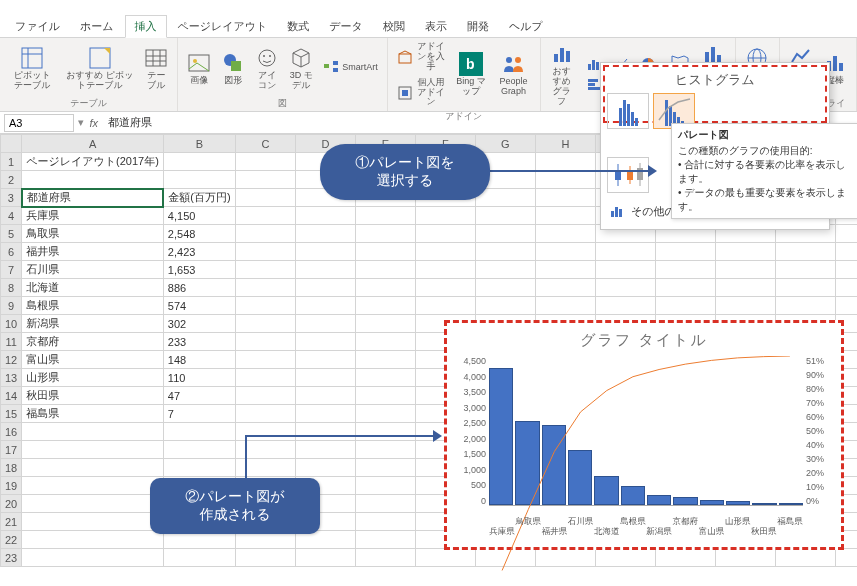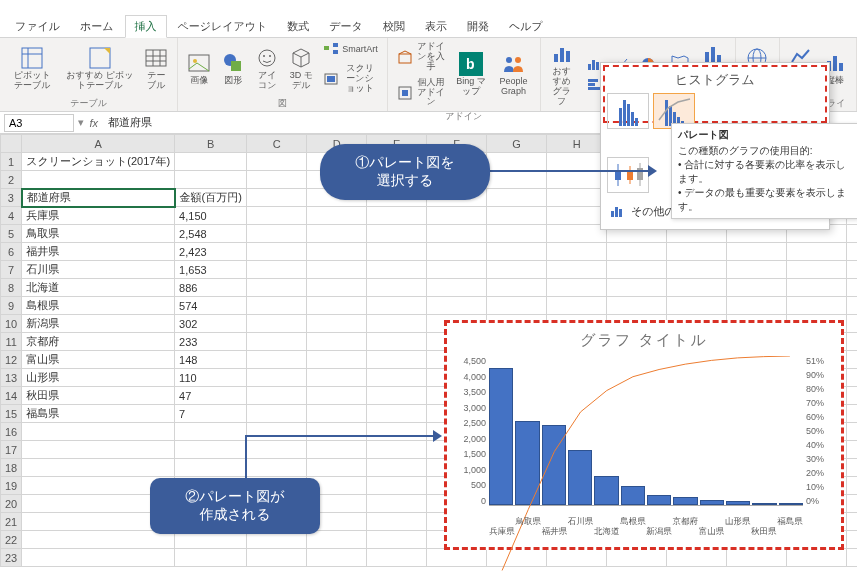"スクリーンショット" div.rbtn { html: <div> <div> <svg> <rect></rect> <rect></rect> </svg> </div> <div>スクリーンショット</div> </div> -> none }
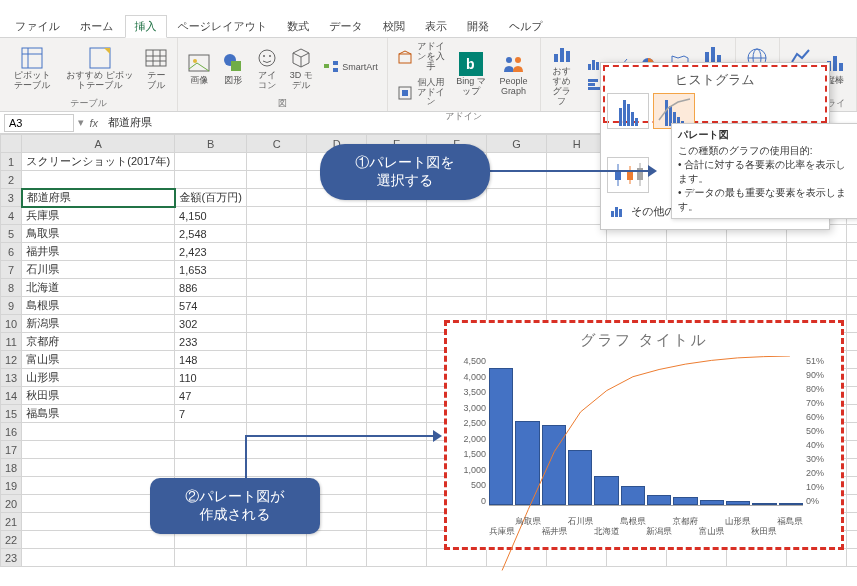"スクリーンショット(2017年)" td { text: スクリーンショッ -> ページレイアウ }
